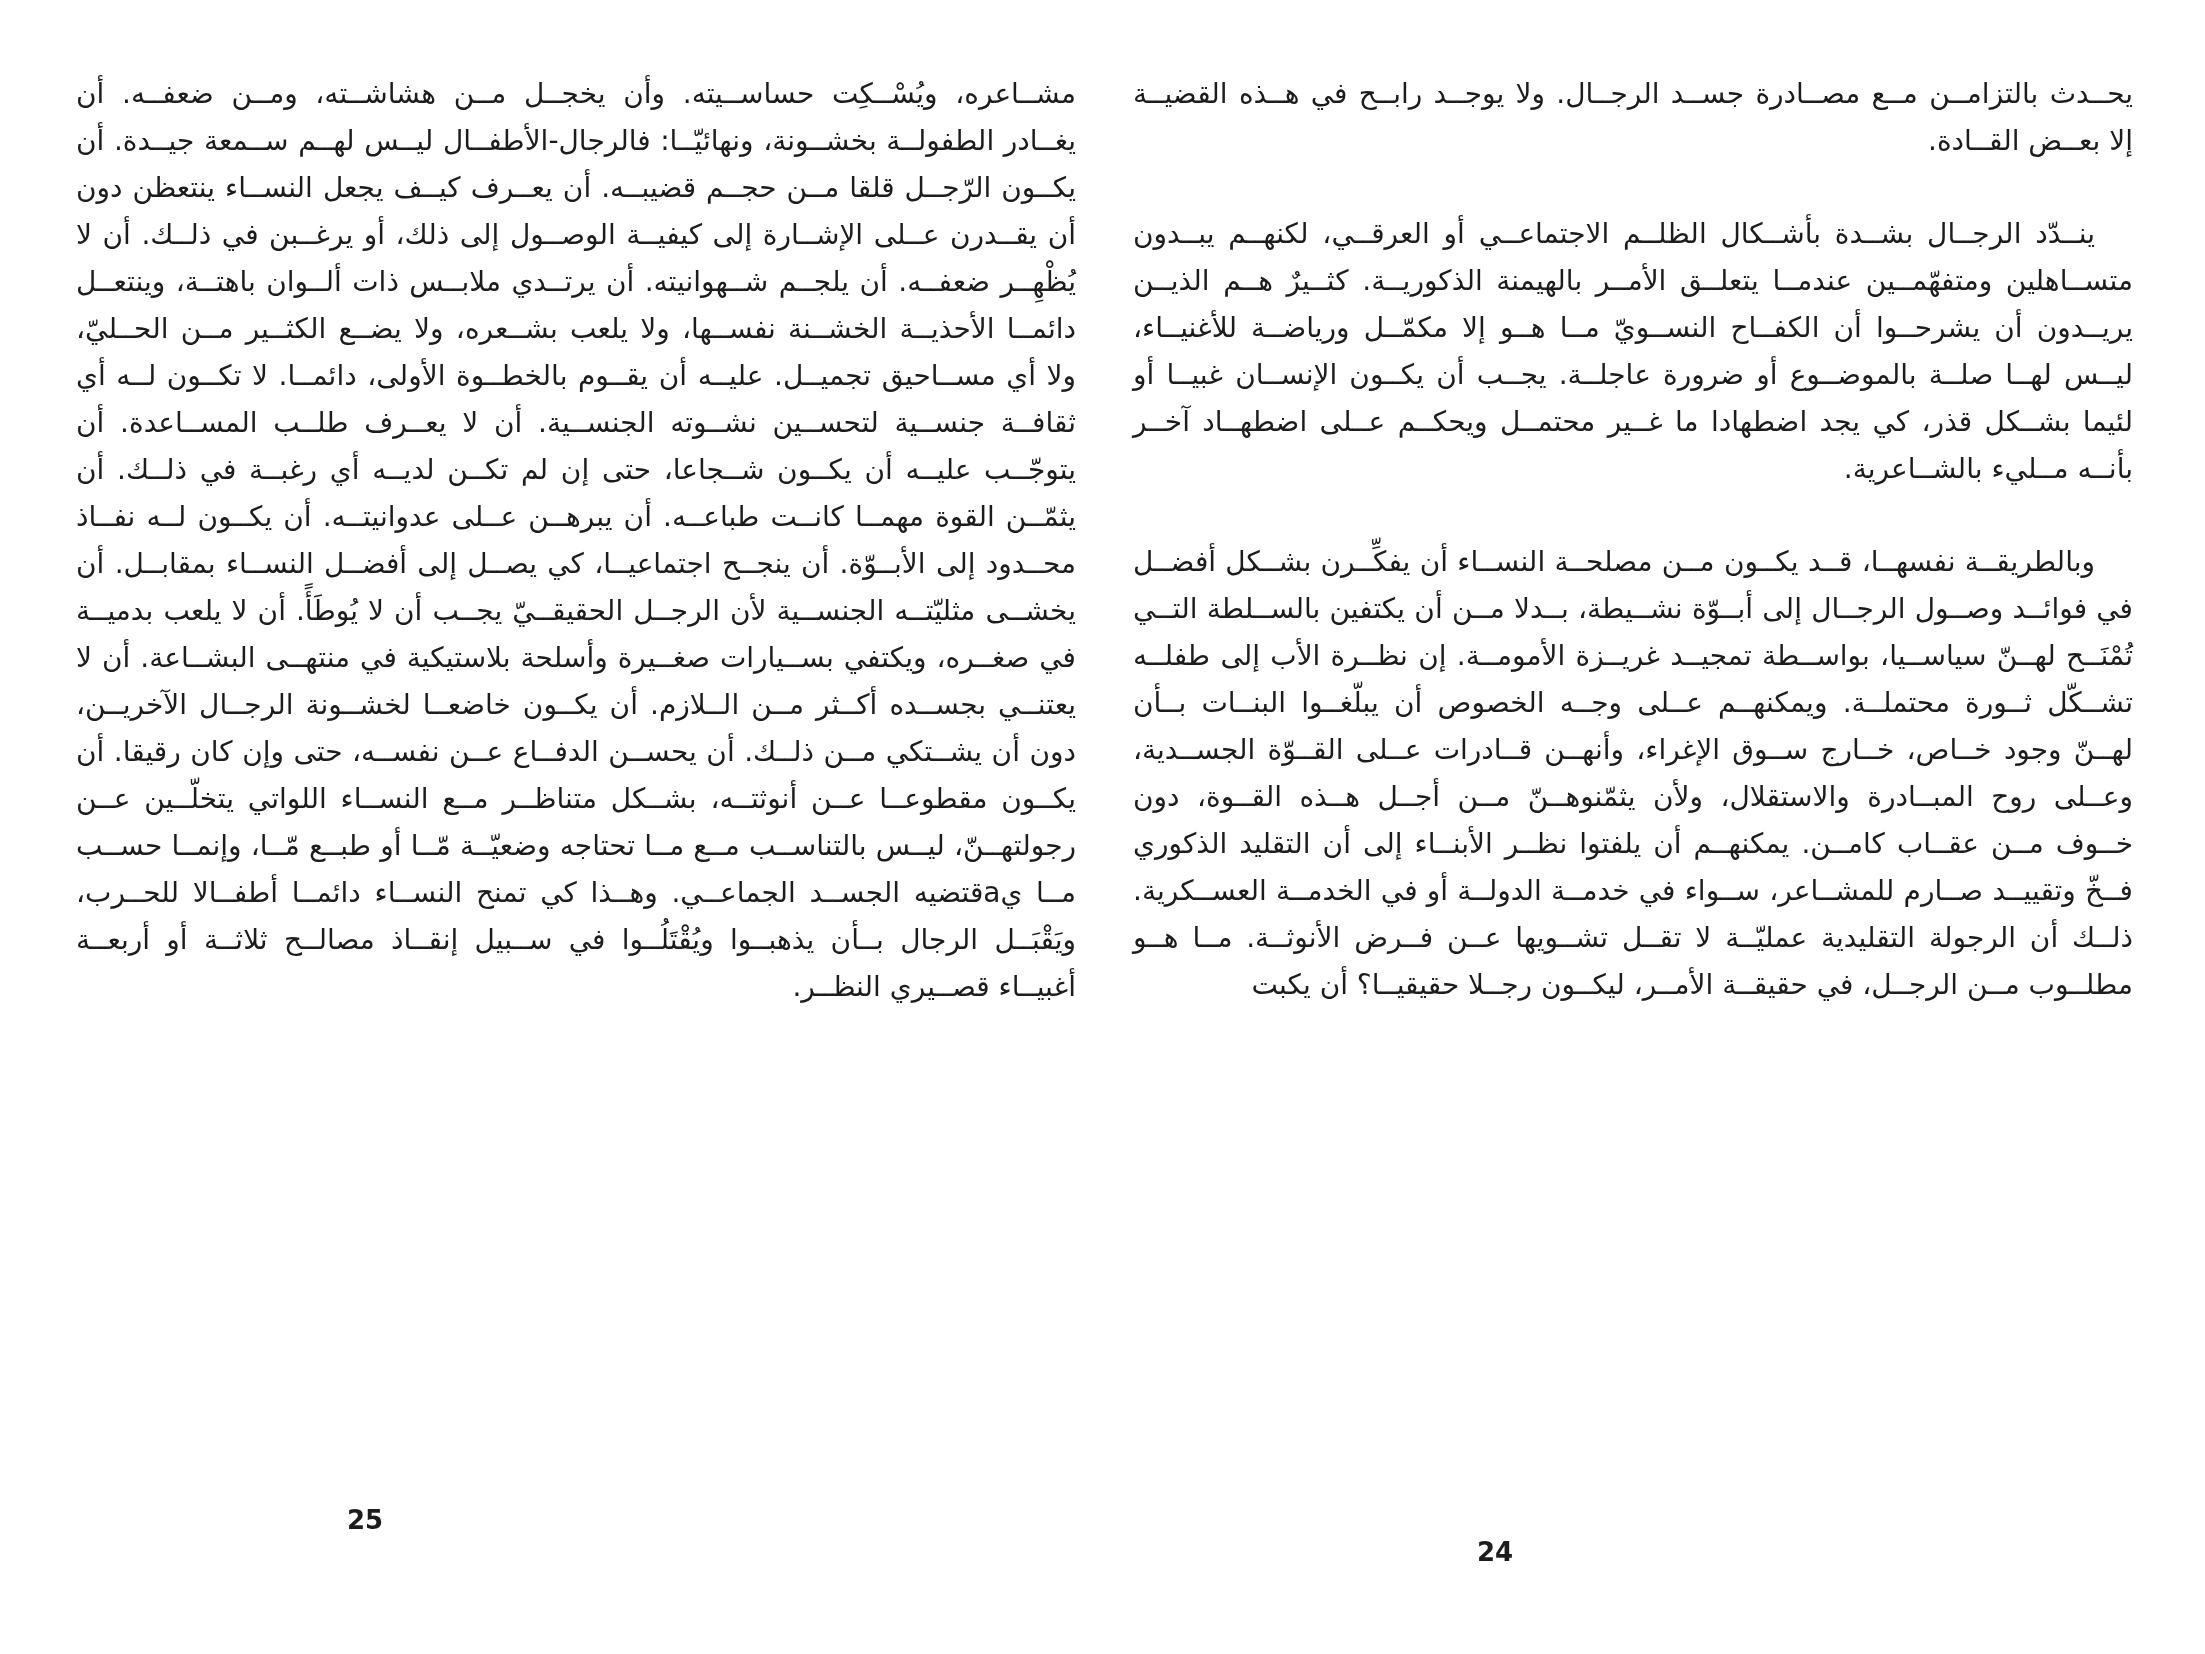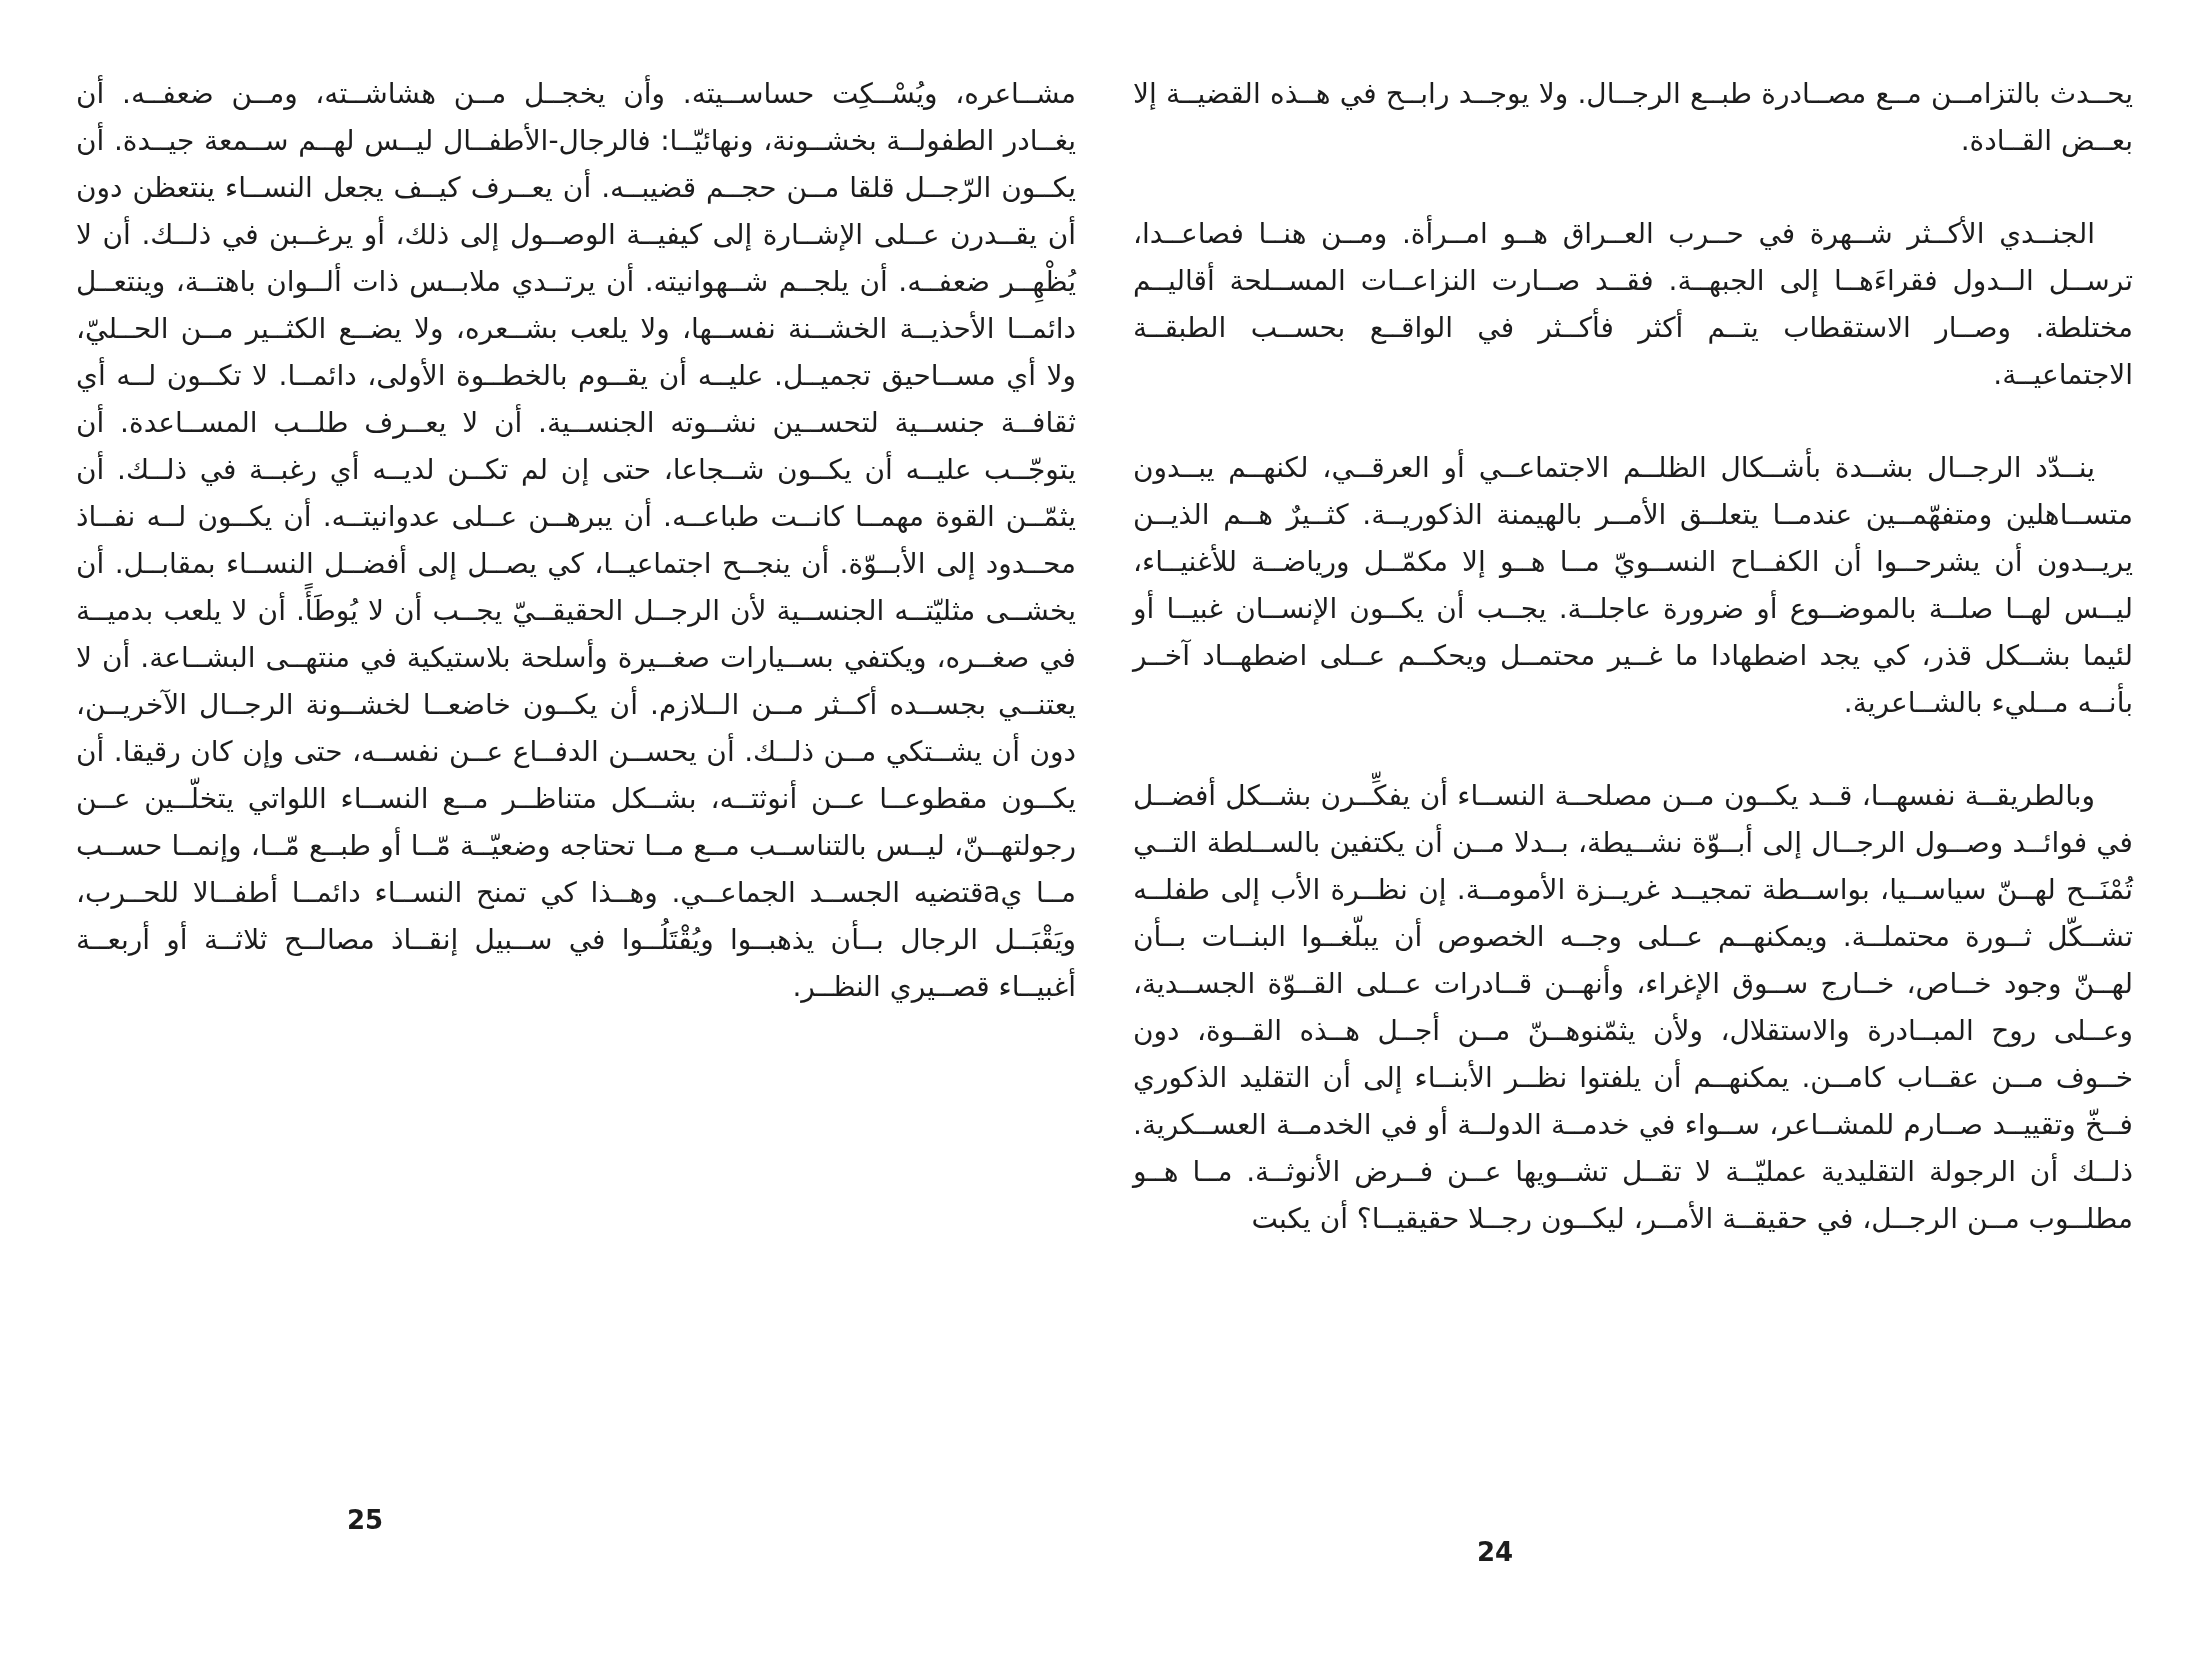"يحــدث بالتزامــن مــع مصــادرة طبــع" p { text: طبــع -> جســد }
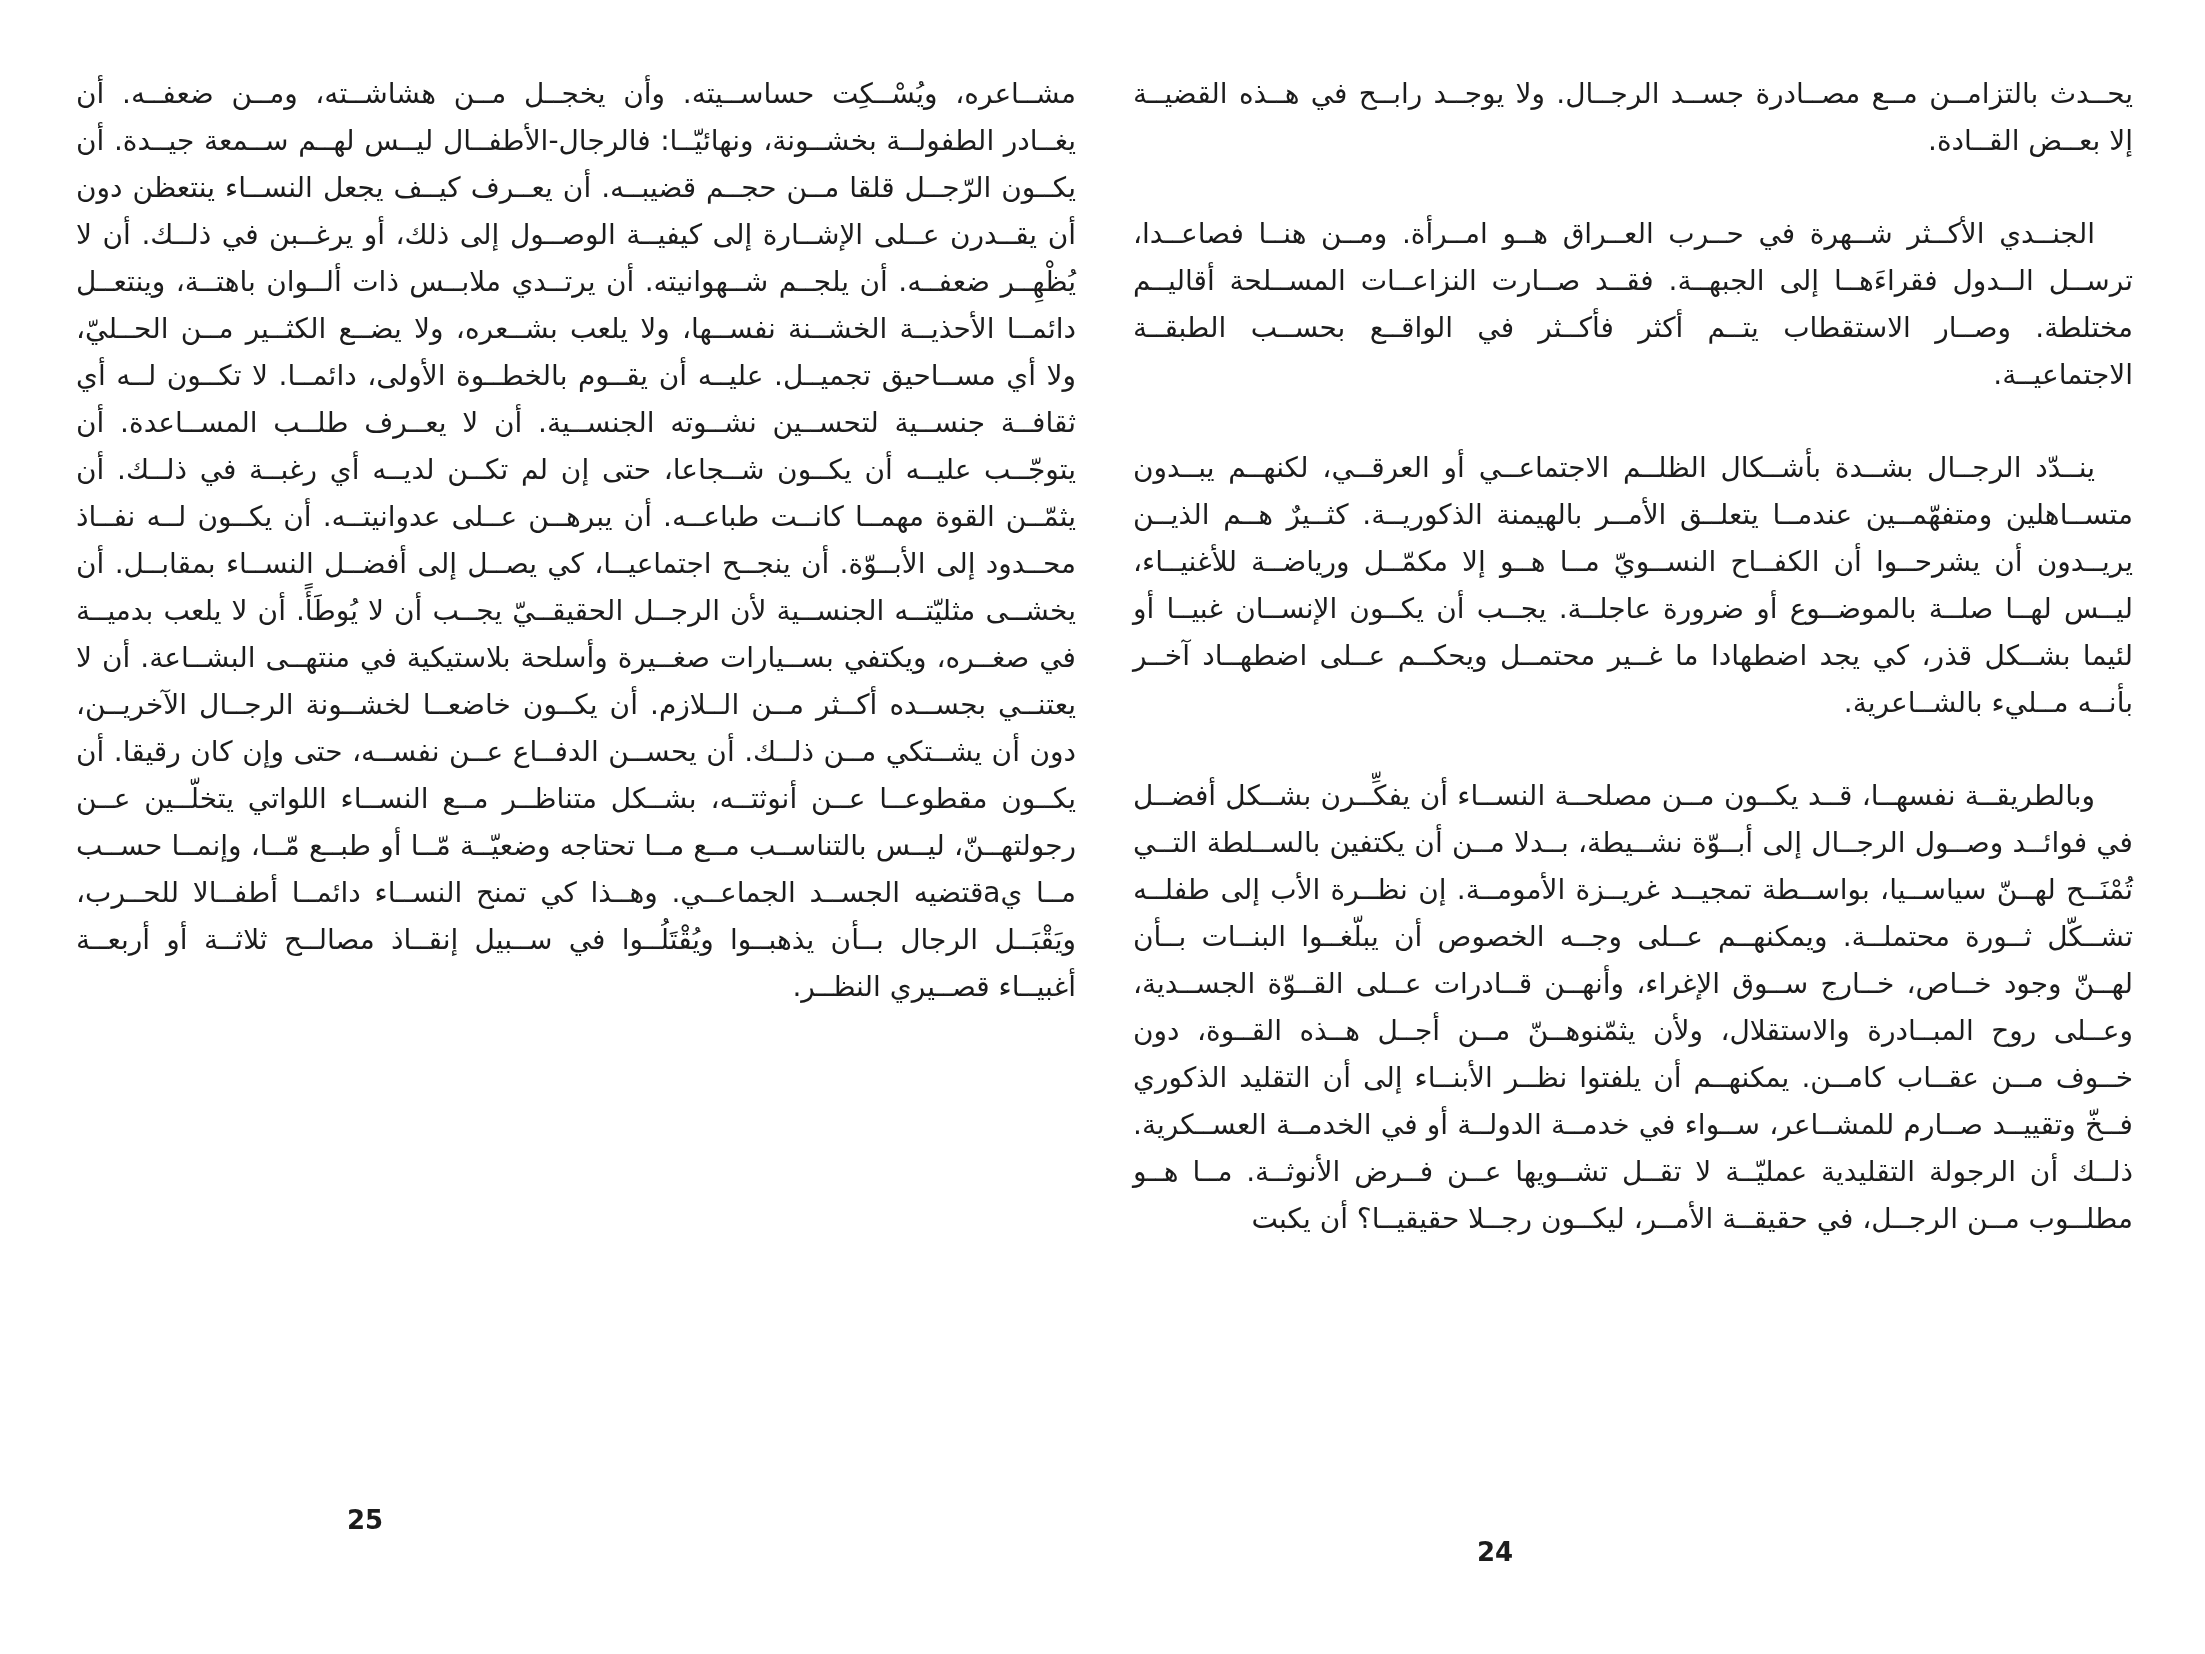"الجنــدي الأكــثر شــهرة في حــرب" p.indent { html: <p>الجنــدي الأكــثر شــهرة في حــرب العــراق هــو امــرأة. ومــن هنــا فصاعــدا، ترســل الــدول فقراءَهــا إلى الجبهــة. فقــد صــارت النزاعــات المســلحة أقاليــم مختلطة. وصــار الاستقطاب يتــم أكثر فأكــثر في الواقــع بحســب الطبقــة الاجتماعيــة.</p> -> none }
